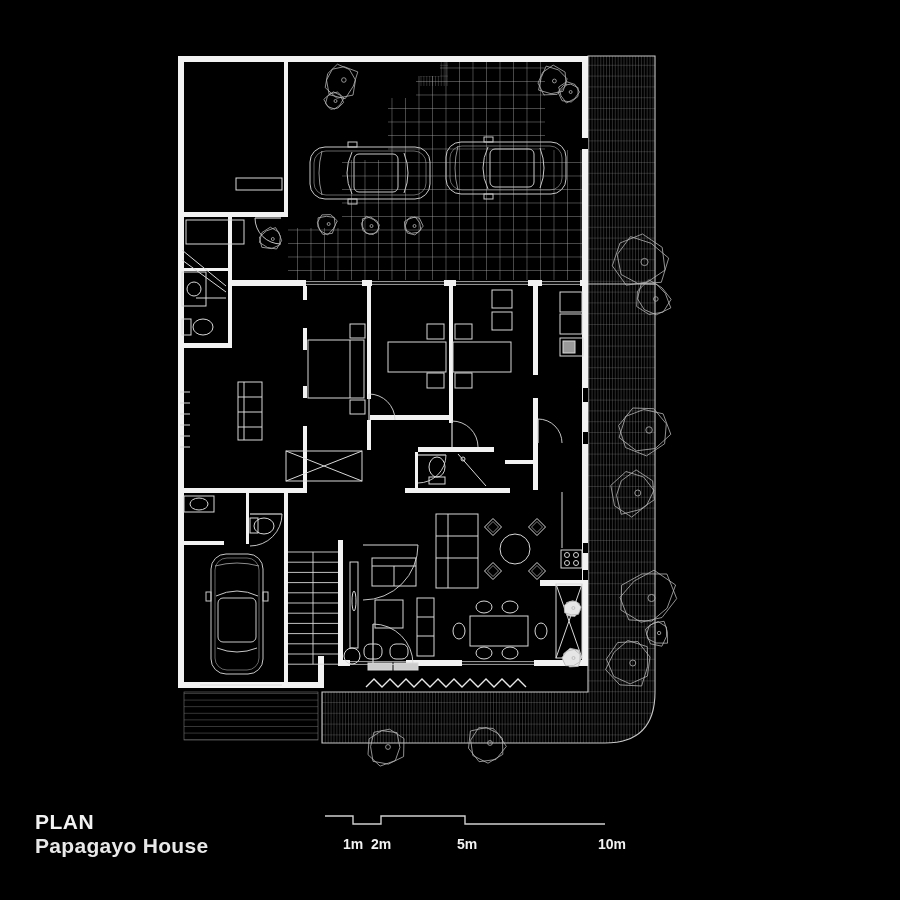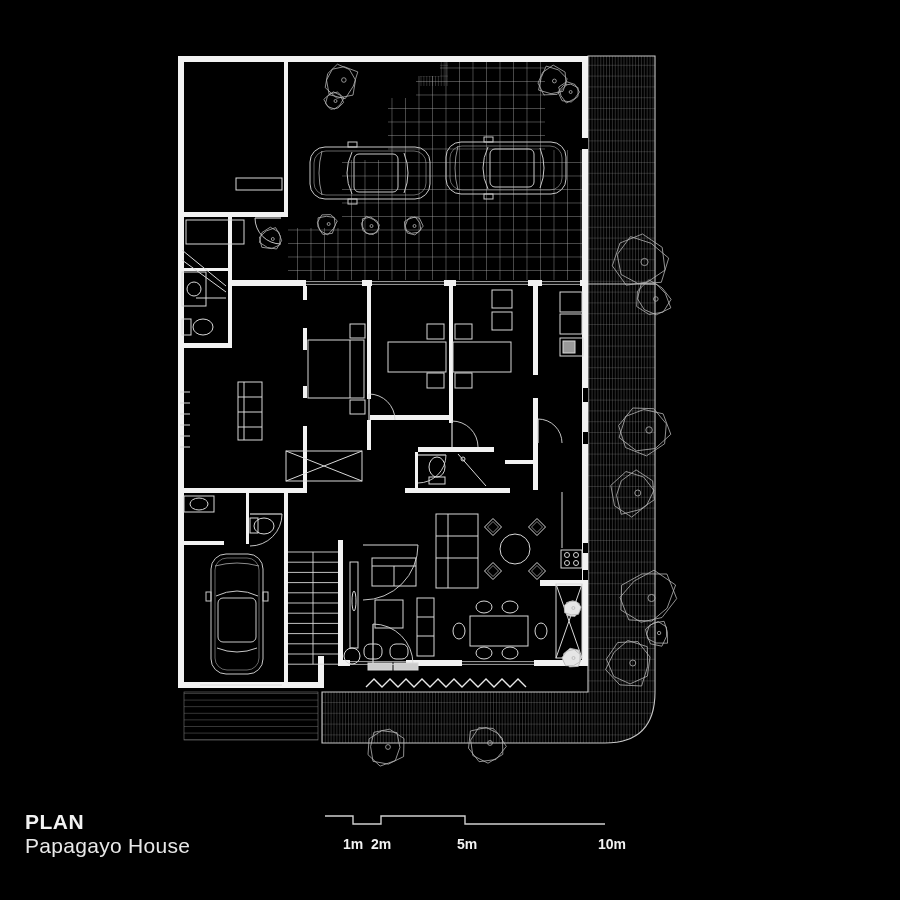"PLAN" .title-block { left: 25px -> 35px }
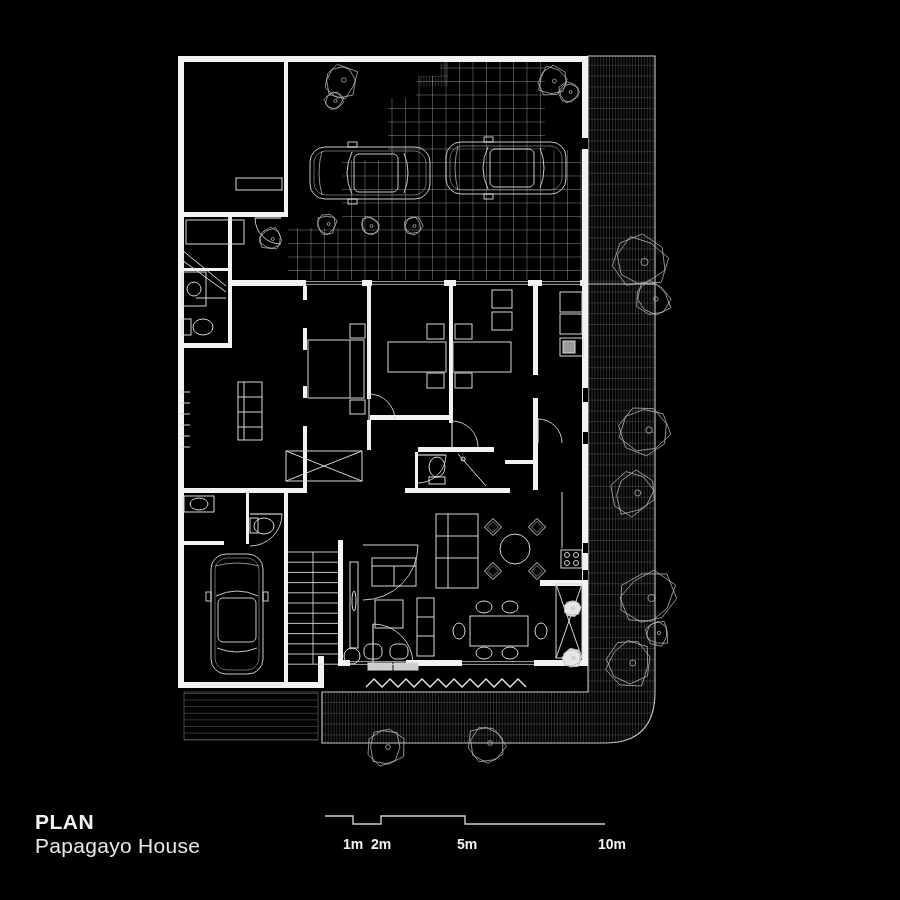"Papagayo House" .title-sub { font-weight: normal -> bold }
